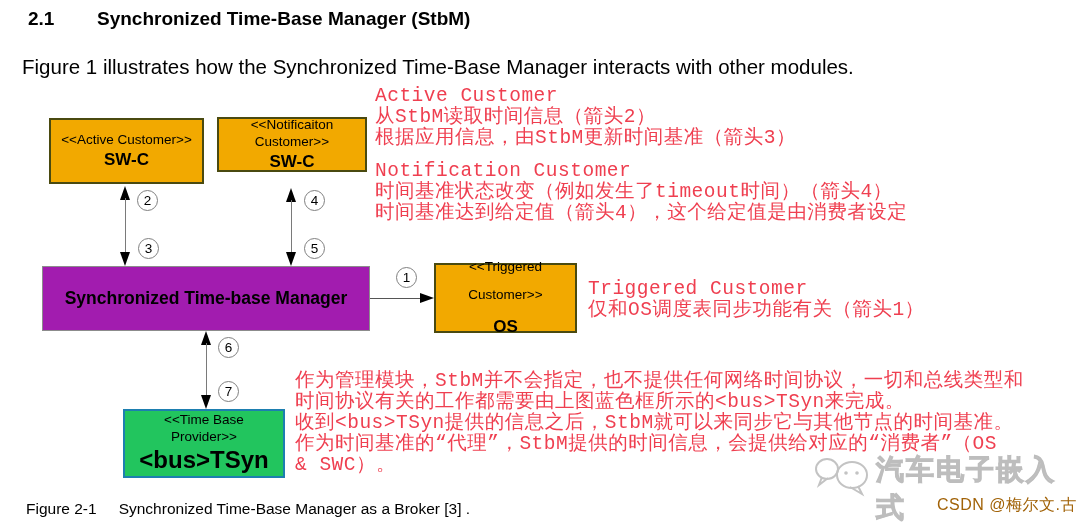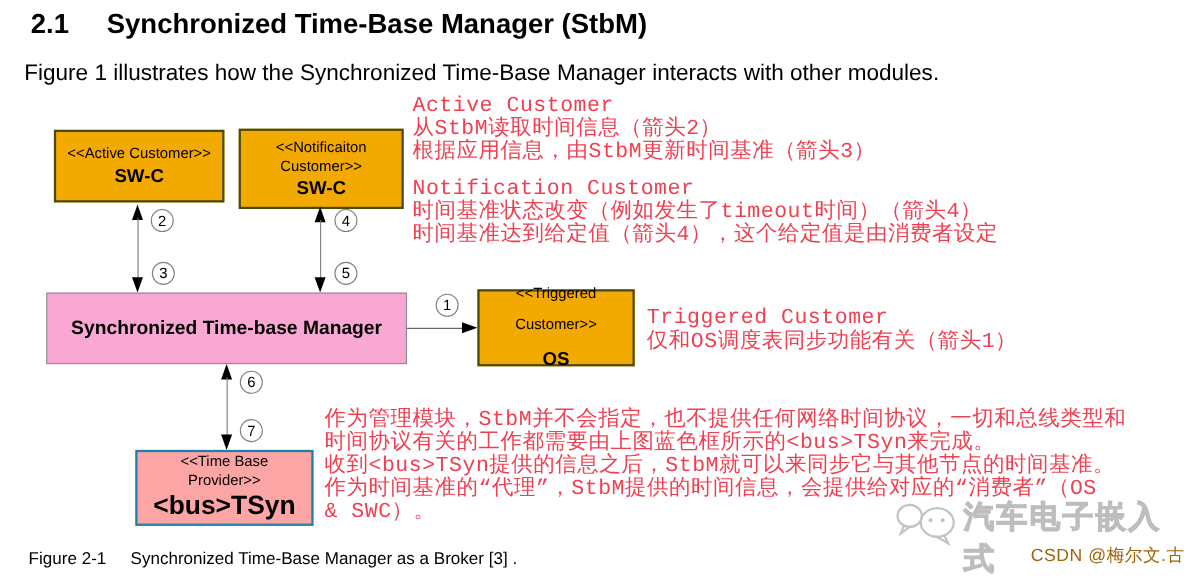"2.1 Synchronized Time-Base Manager" .heading { font-size: 25px -> 19px }
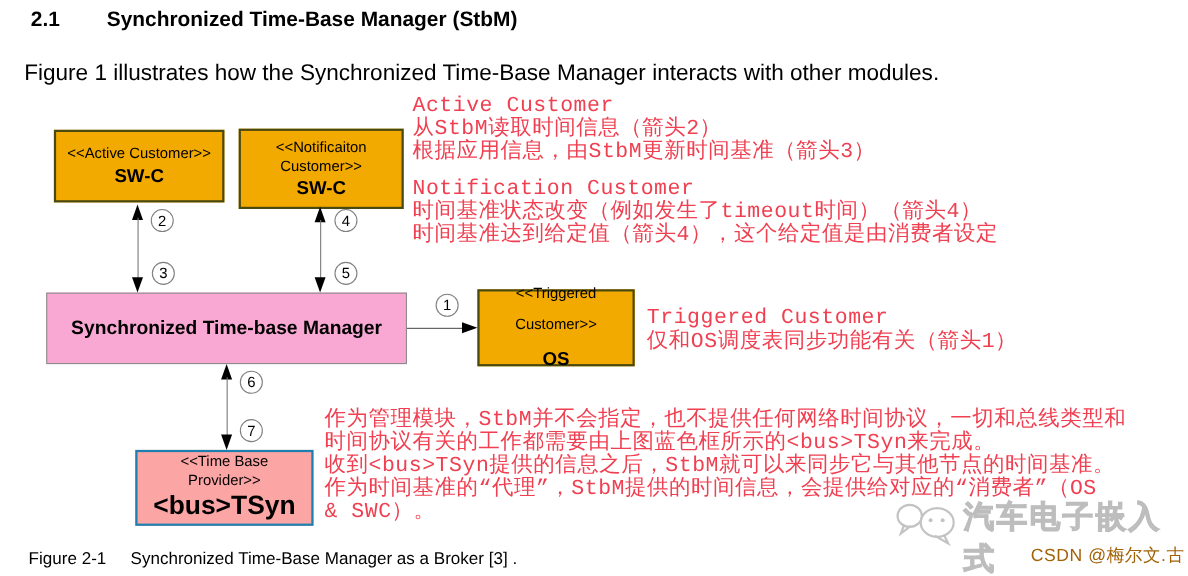"<<Notificaiton" .box-notif { height: 73px -> 55px }
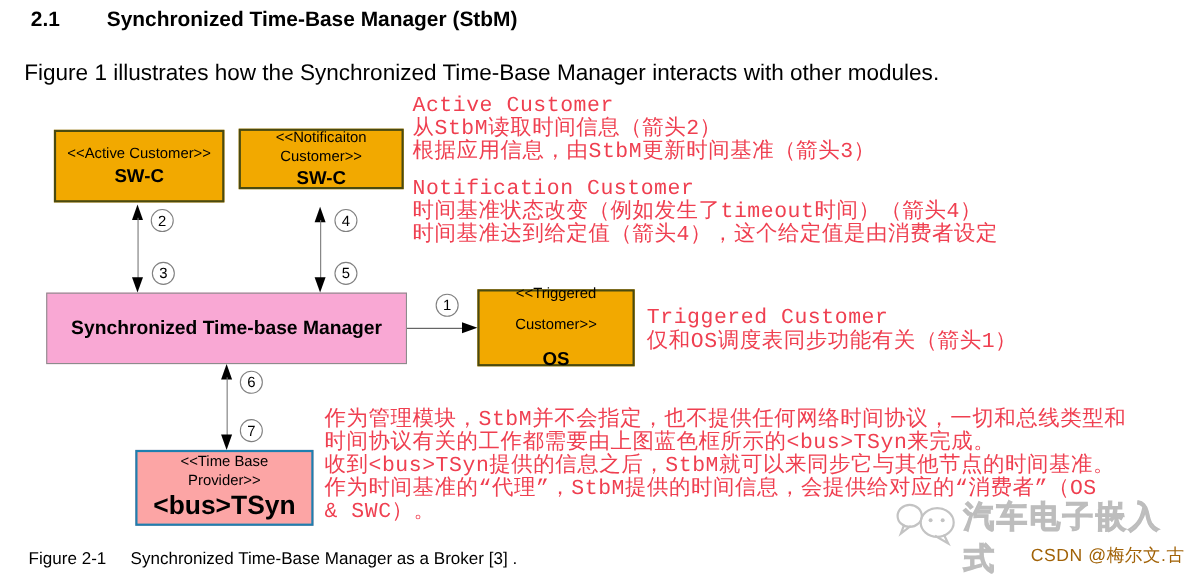"Synchronized Time-base Manager" .white { background: #f9a8d4 -> #a21caf }
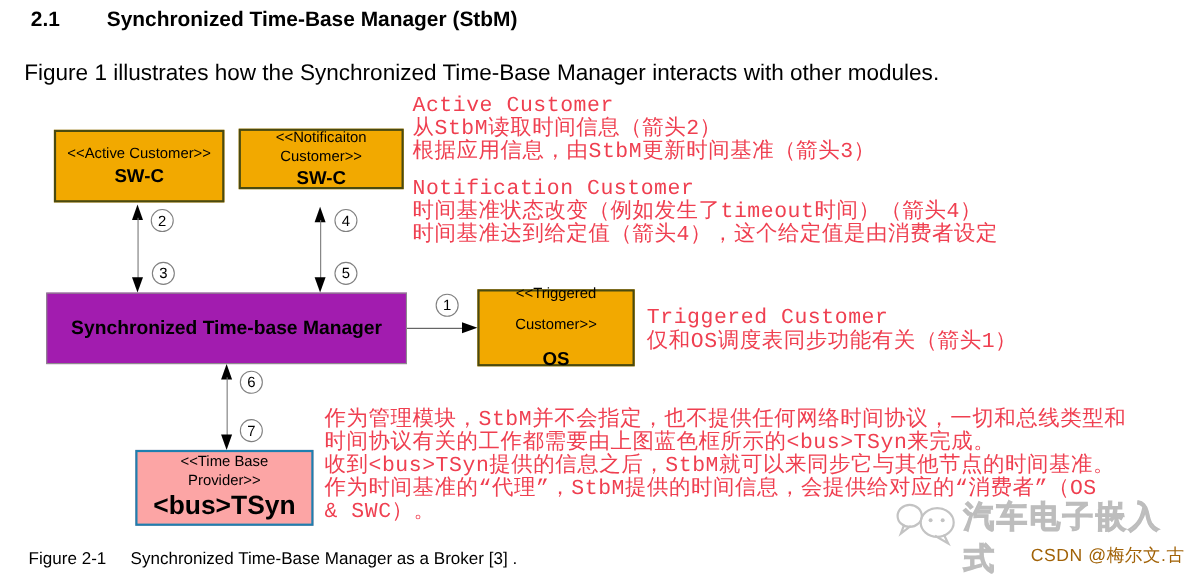"<<Time Base" .blue { background: #fca5a5 -> #22c55e }
